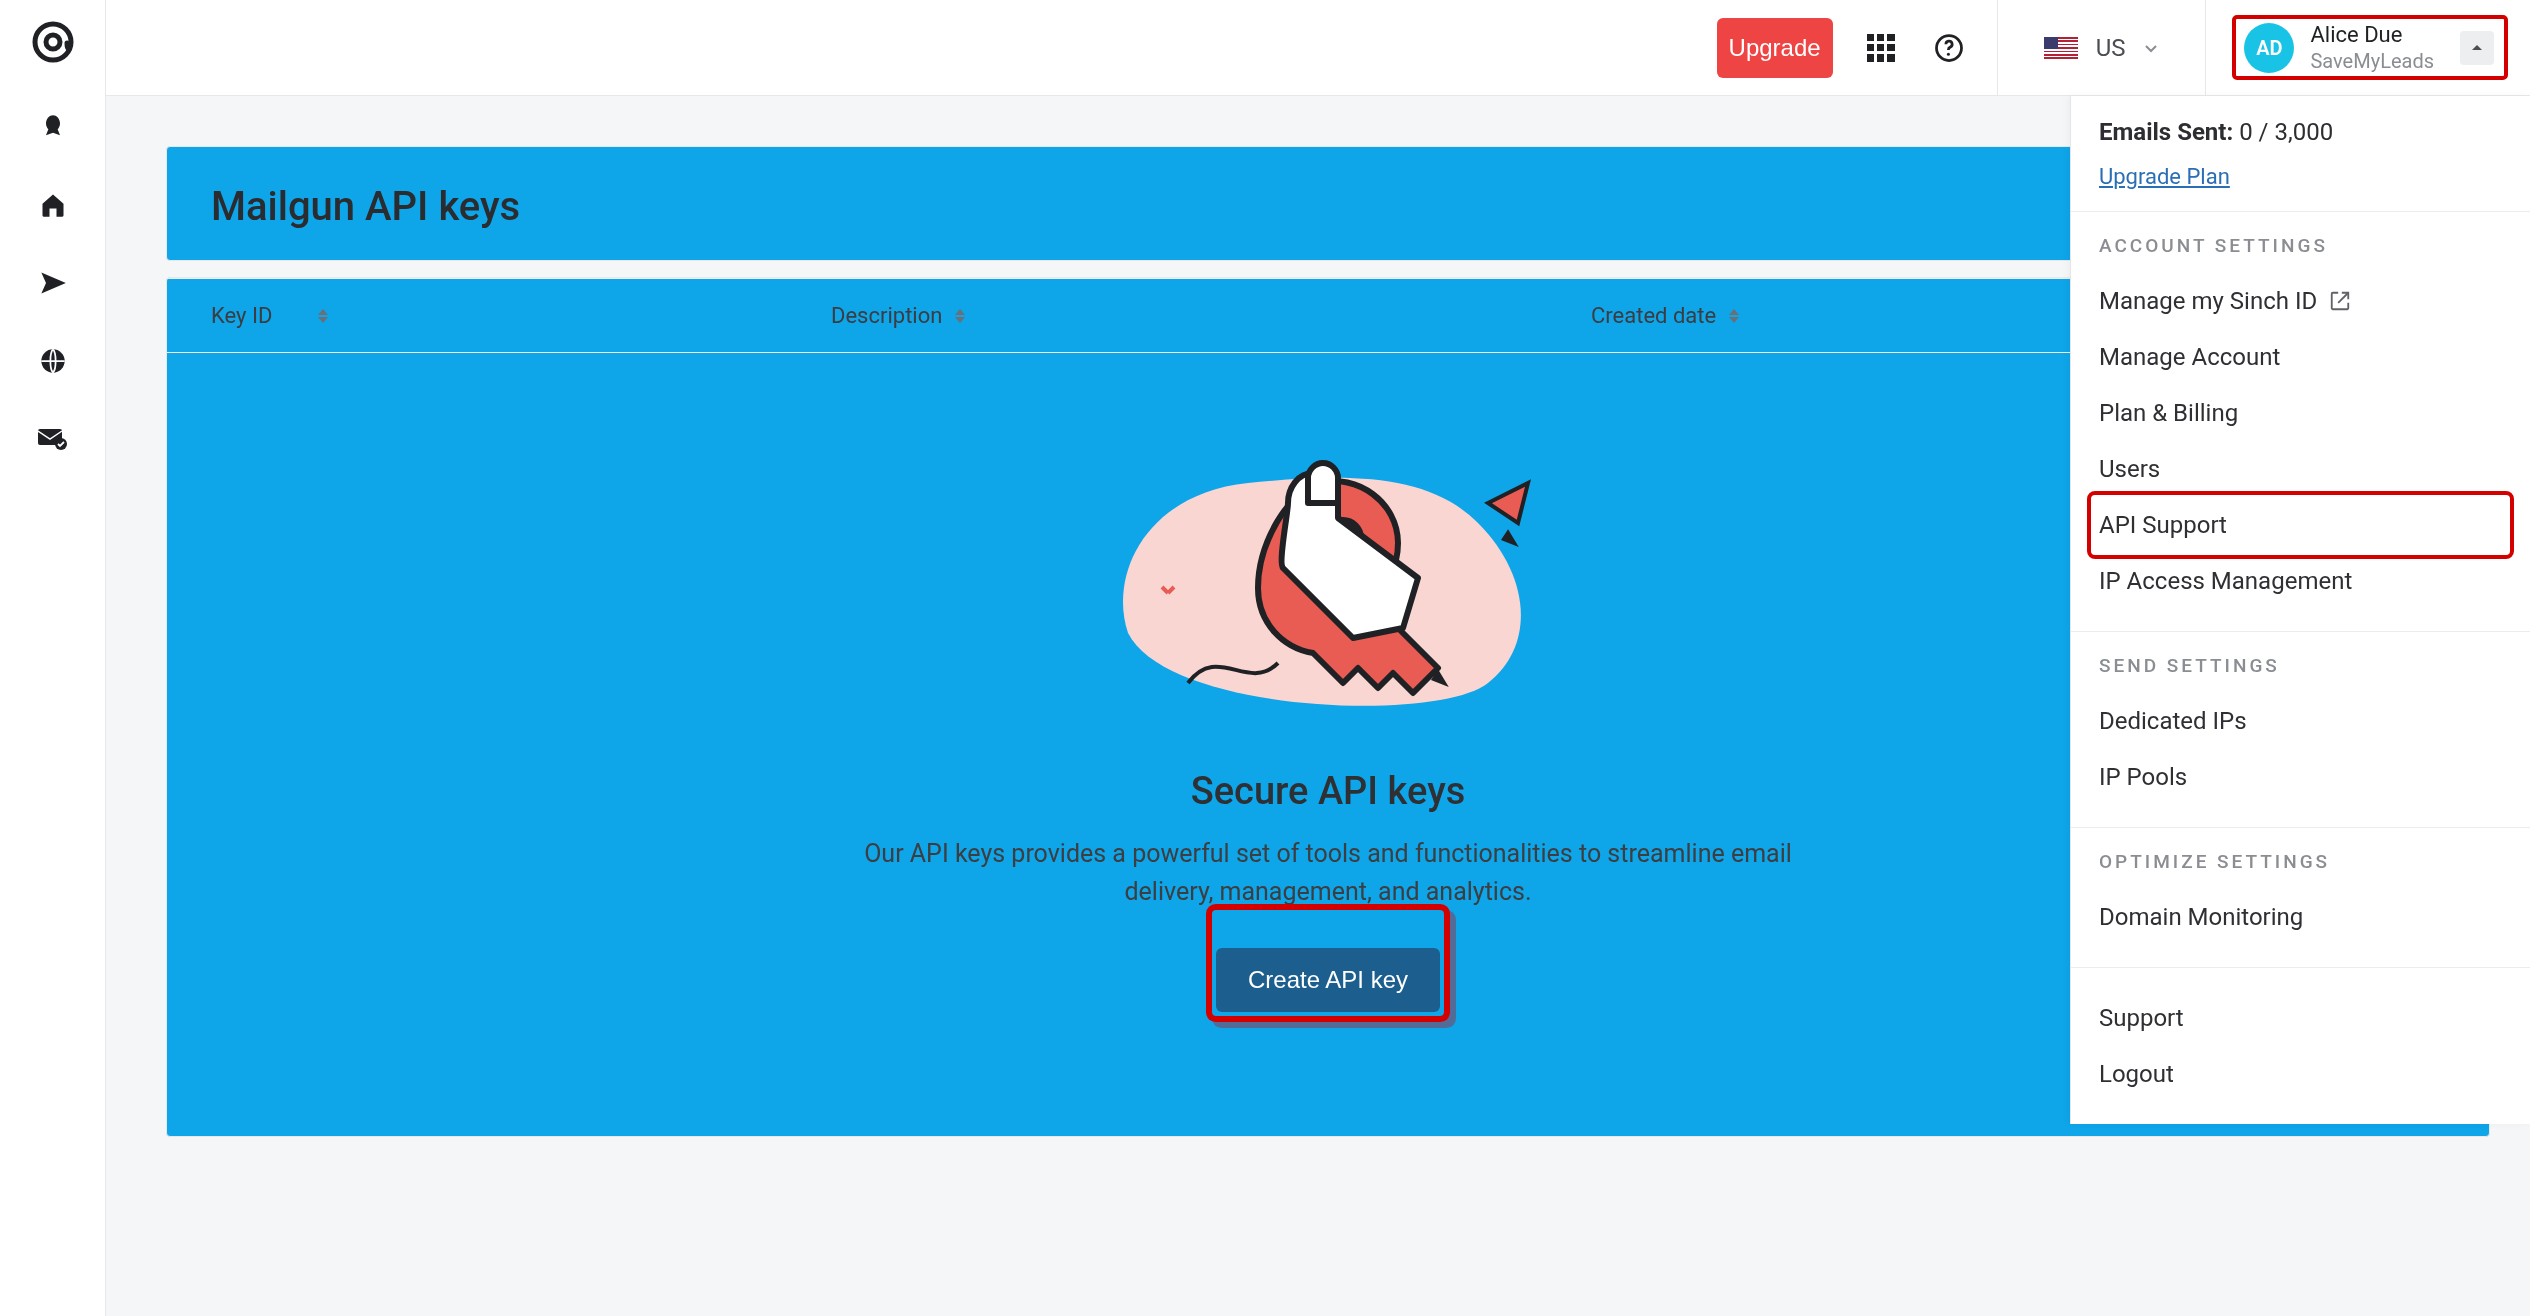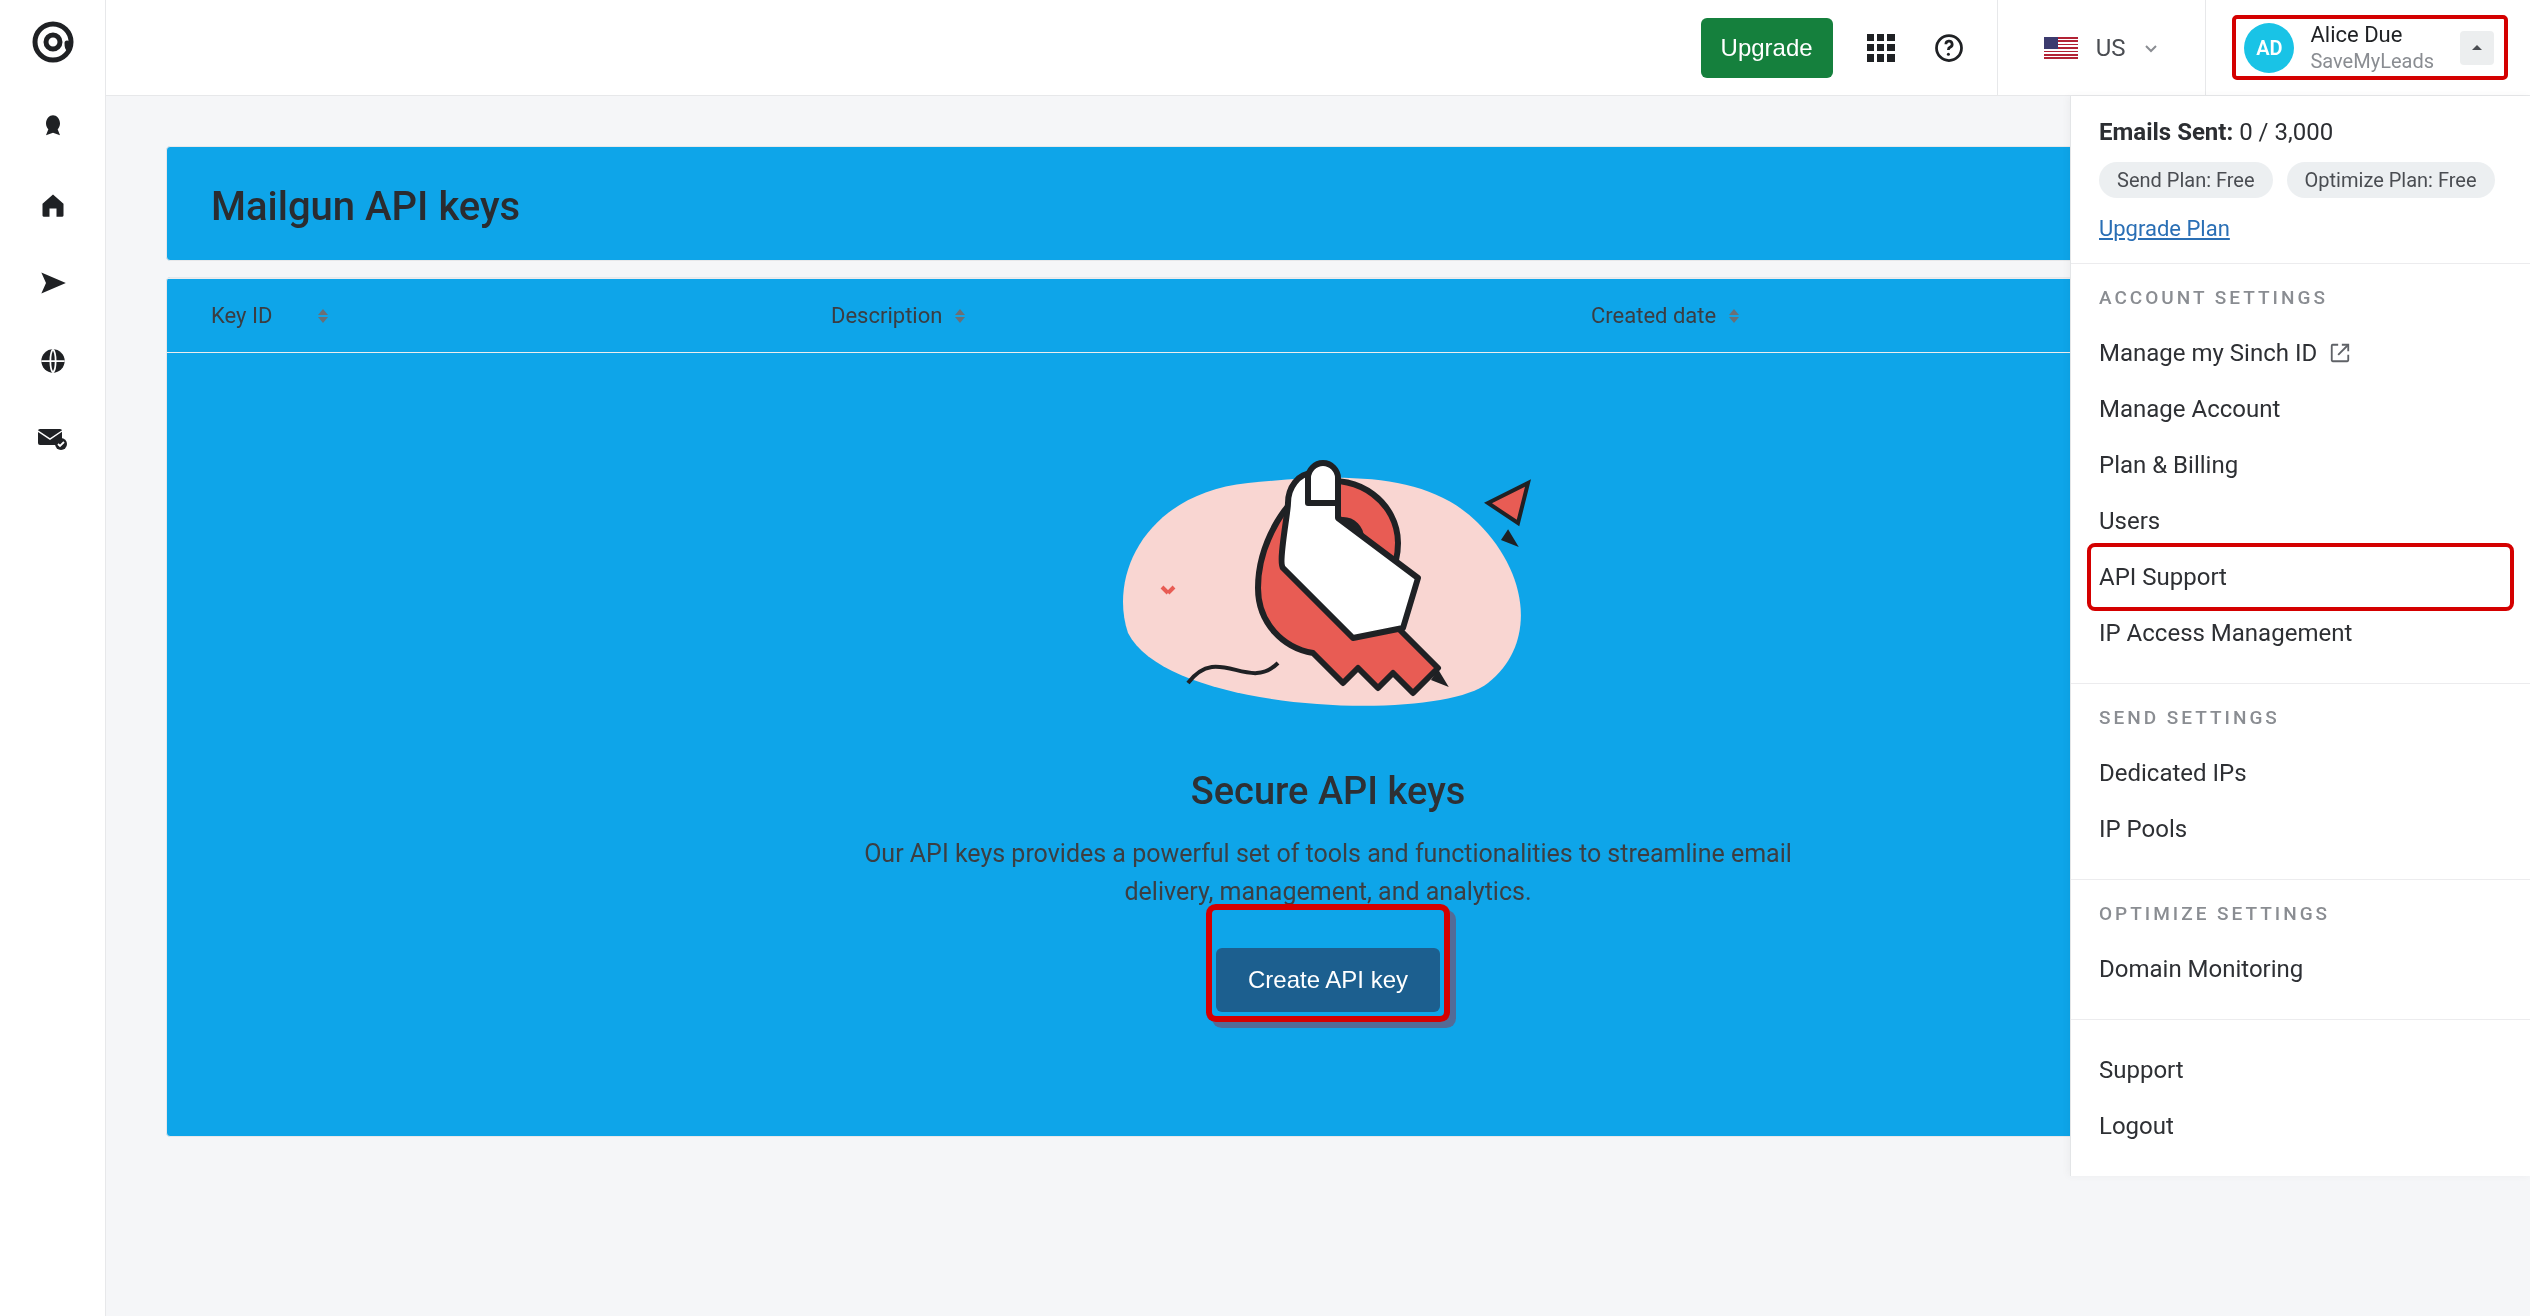"Upgrade" .btn-upgrade { background: #15803d -> #ef4444; padding: 16px 20px -> 16px 12px }
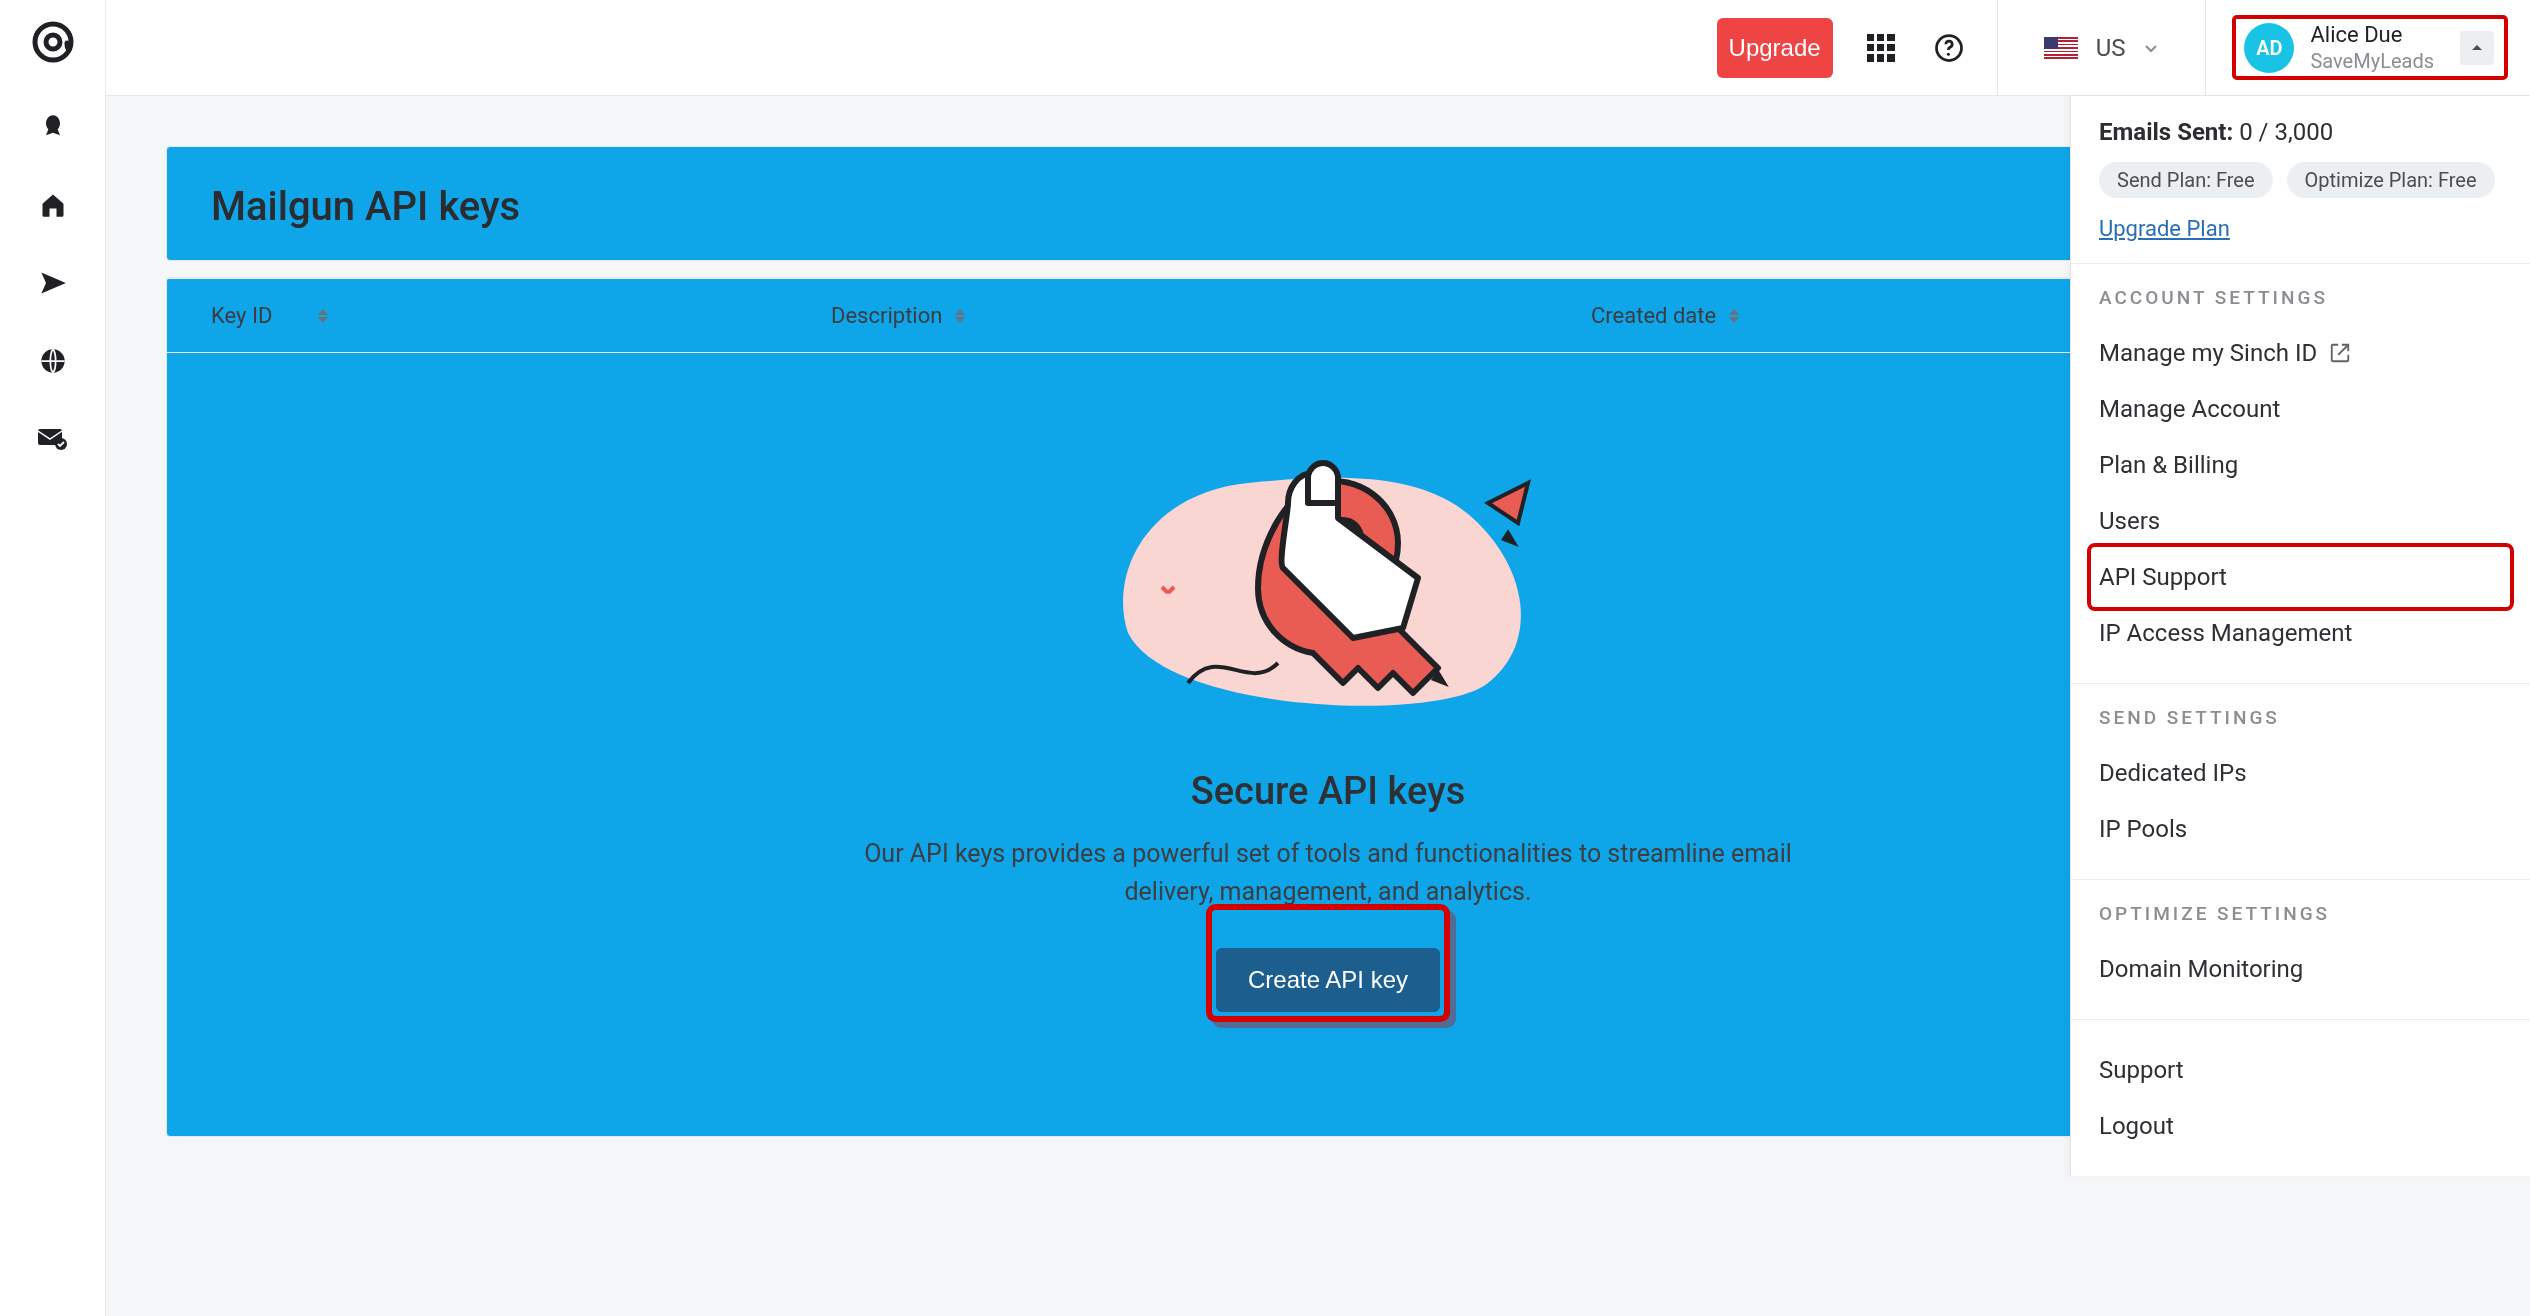"Send Plan: Free" div.chips { html: <div> <span>Send Plan: Free</span> <span>Optimize Plan: Free</span> </div> -> none }
